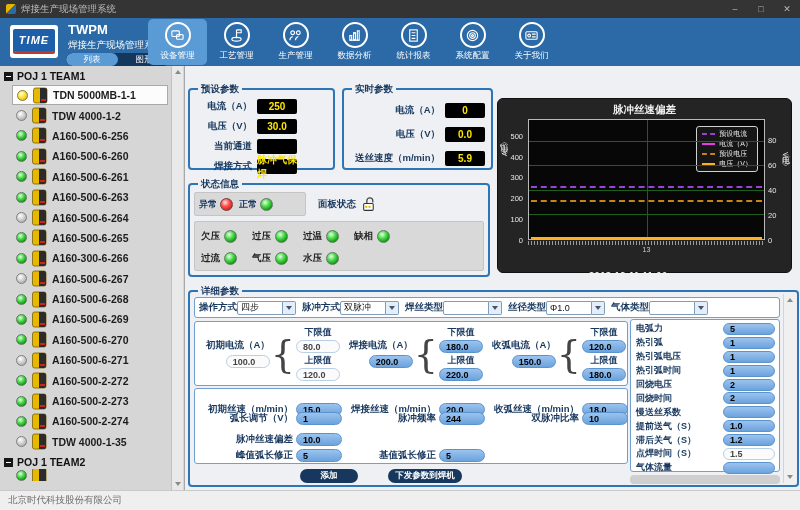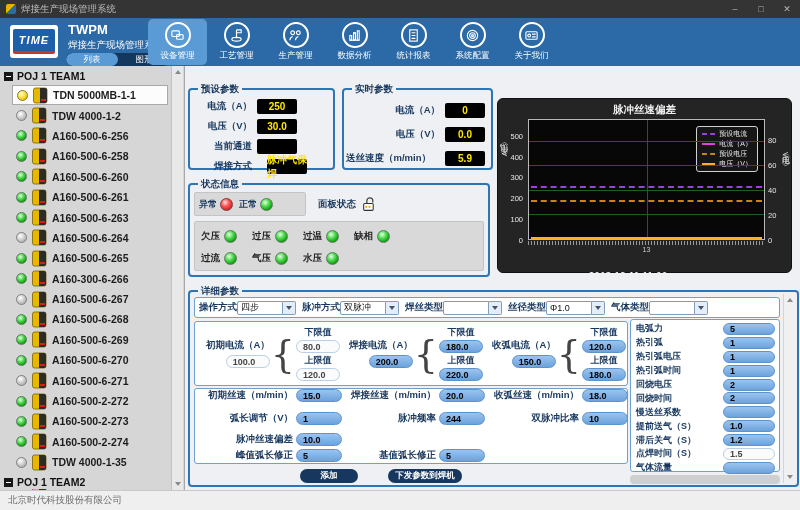"A160-500-6-258" div.dev-item { html: <div> <span></span> <svg> <rect></rect> <path></path> <rect></rect> </svg> <span>A160-500-6-258</span> </div> -> none }
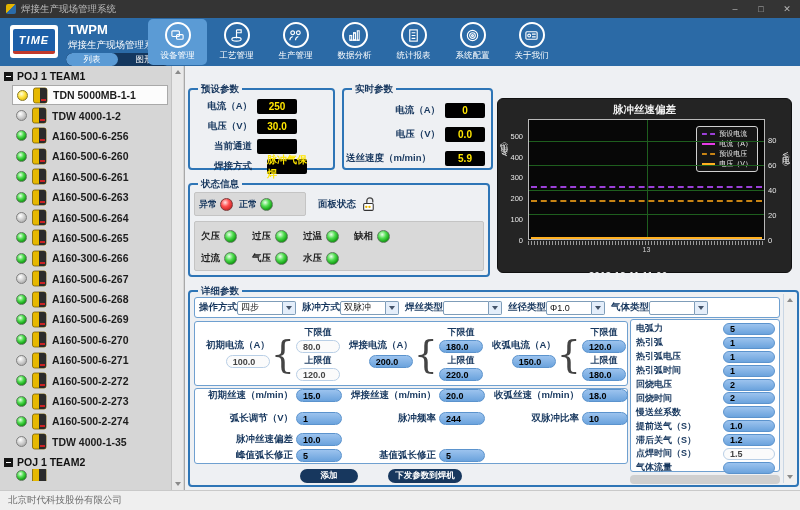"脉冲气保焊" span.vbox { margin-left: 15px -> 5px }
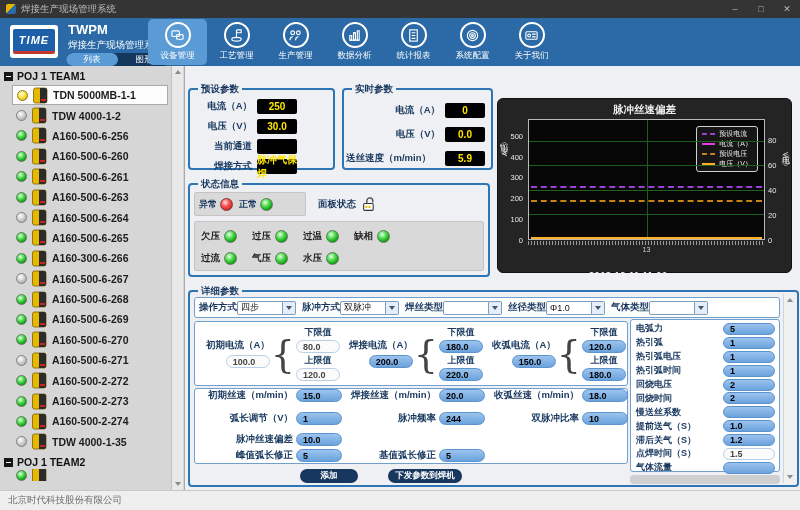"5.9" span.vbox { margin-left: 14px -> 5px }
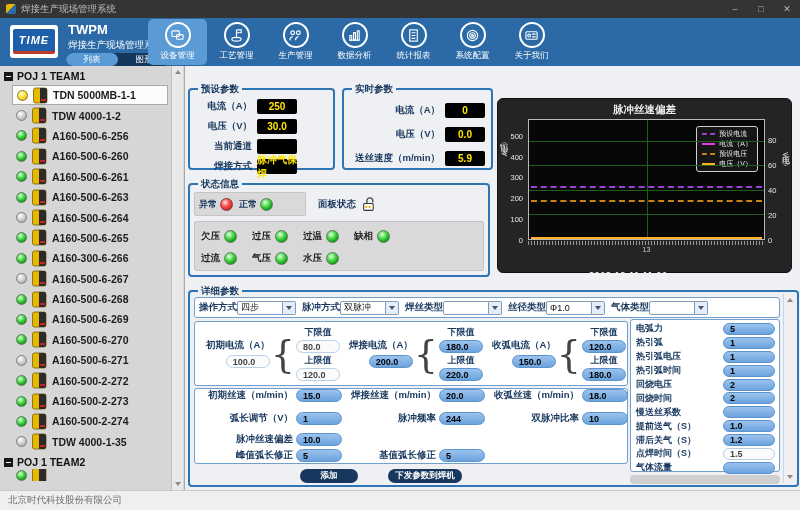"初期丝速（m/min）" div.param-row { top: 0 -> 14px }
